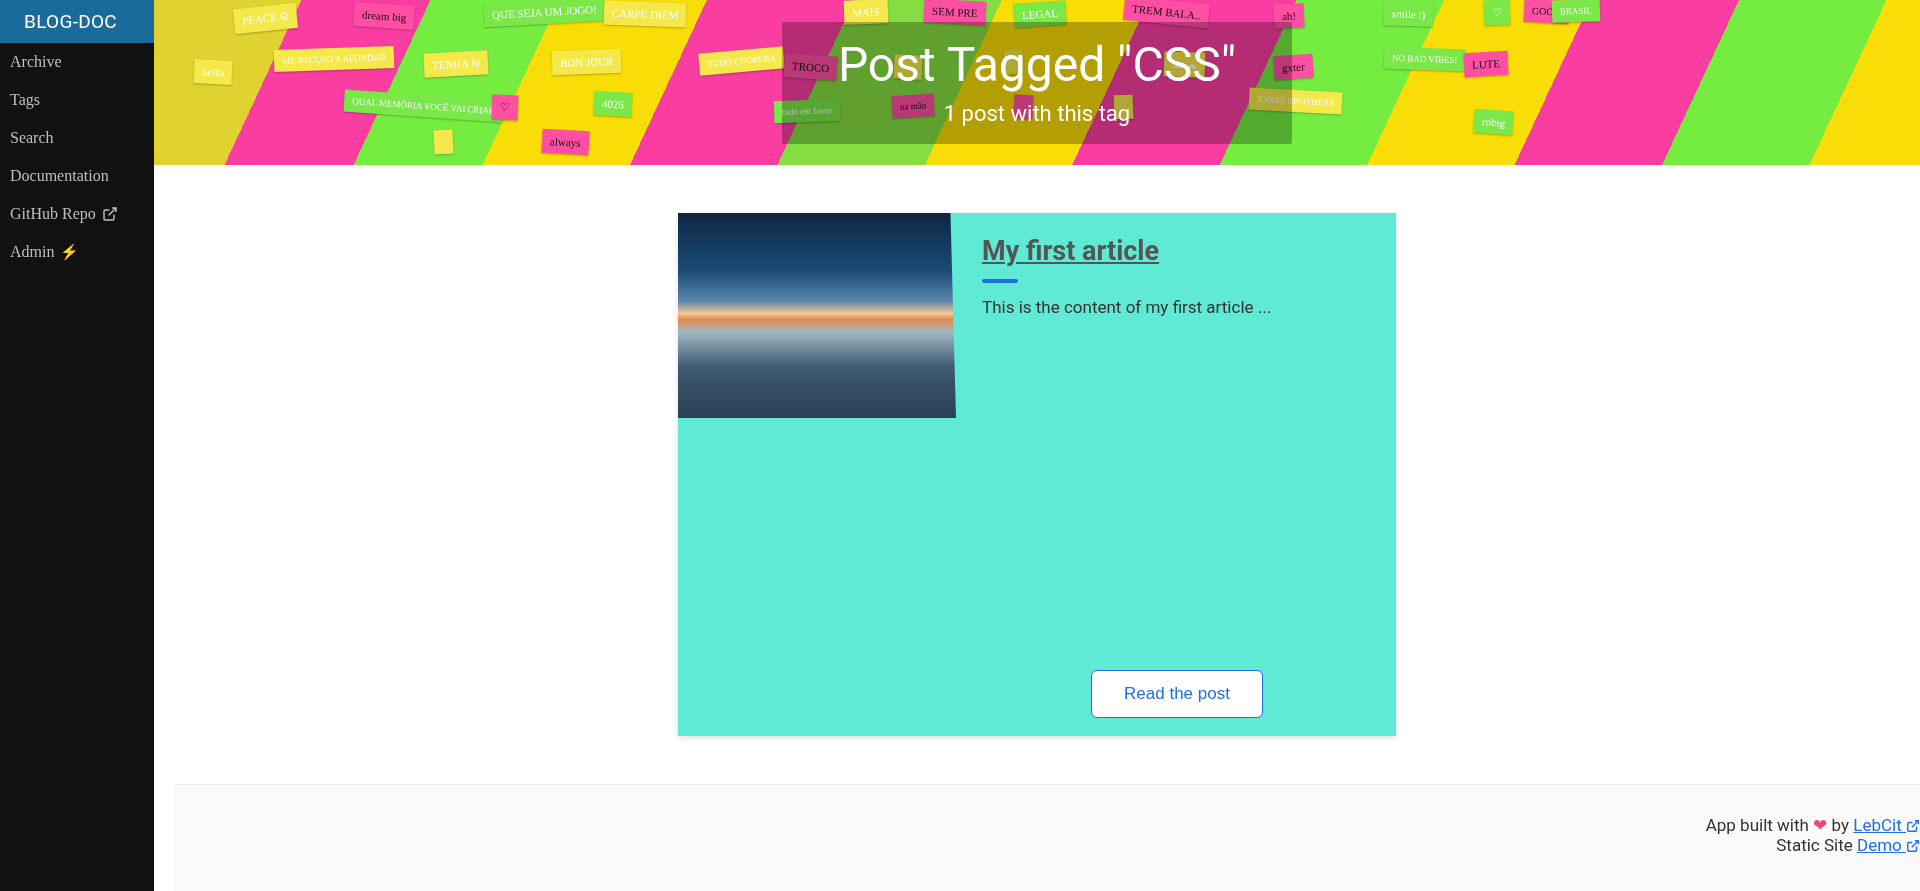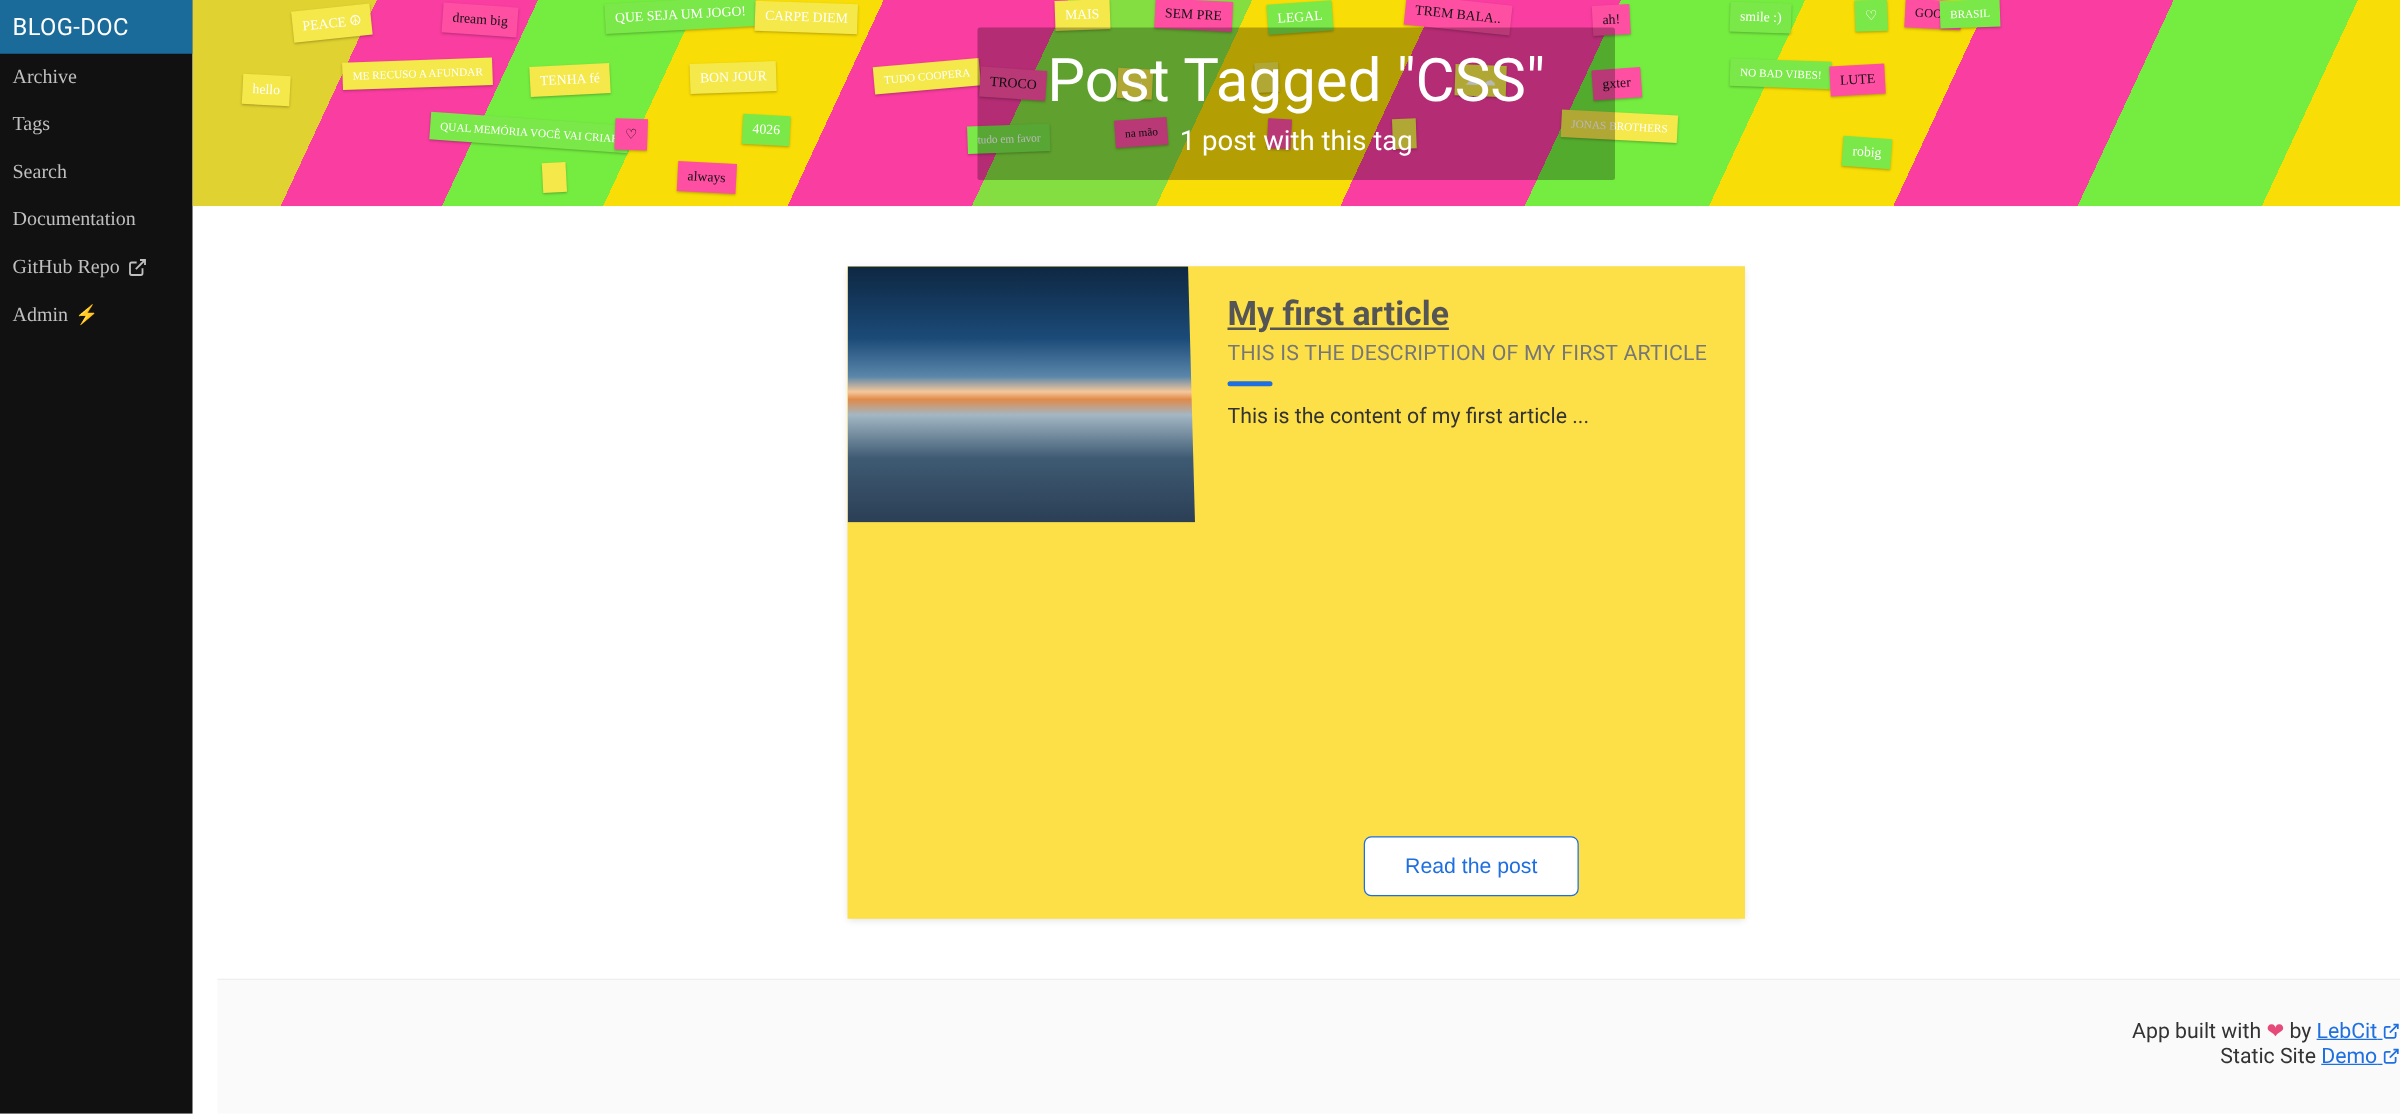"BLOG-DOC" .sidebar-brand { padding: 10px 10px -> 10px 24px }
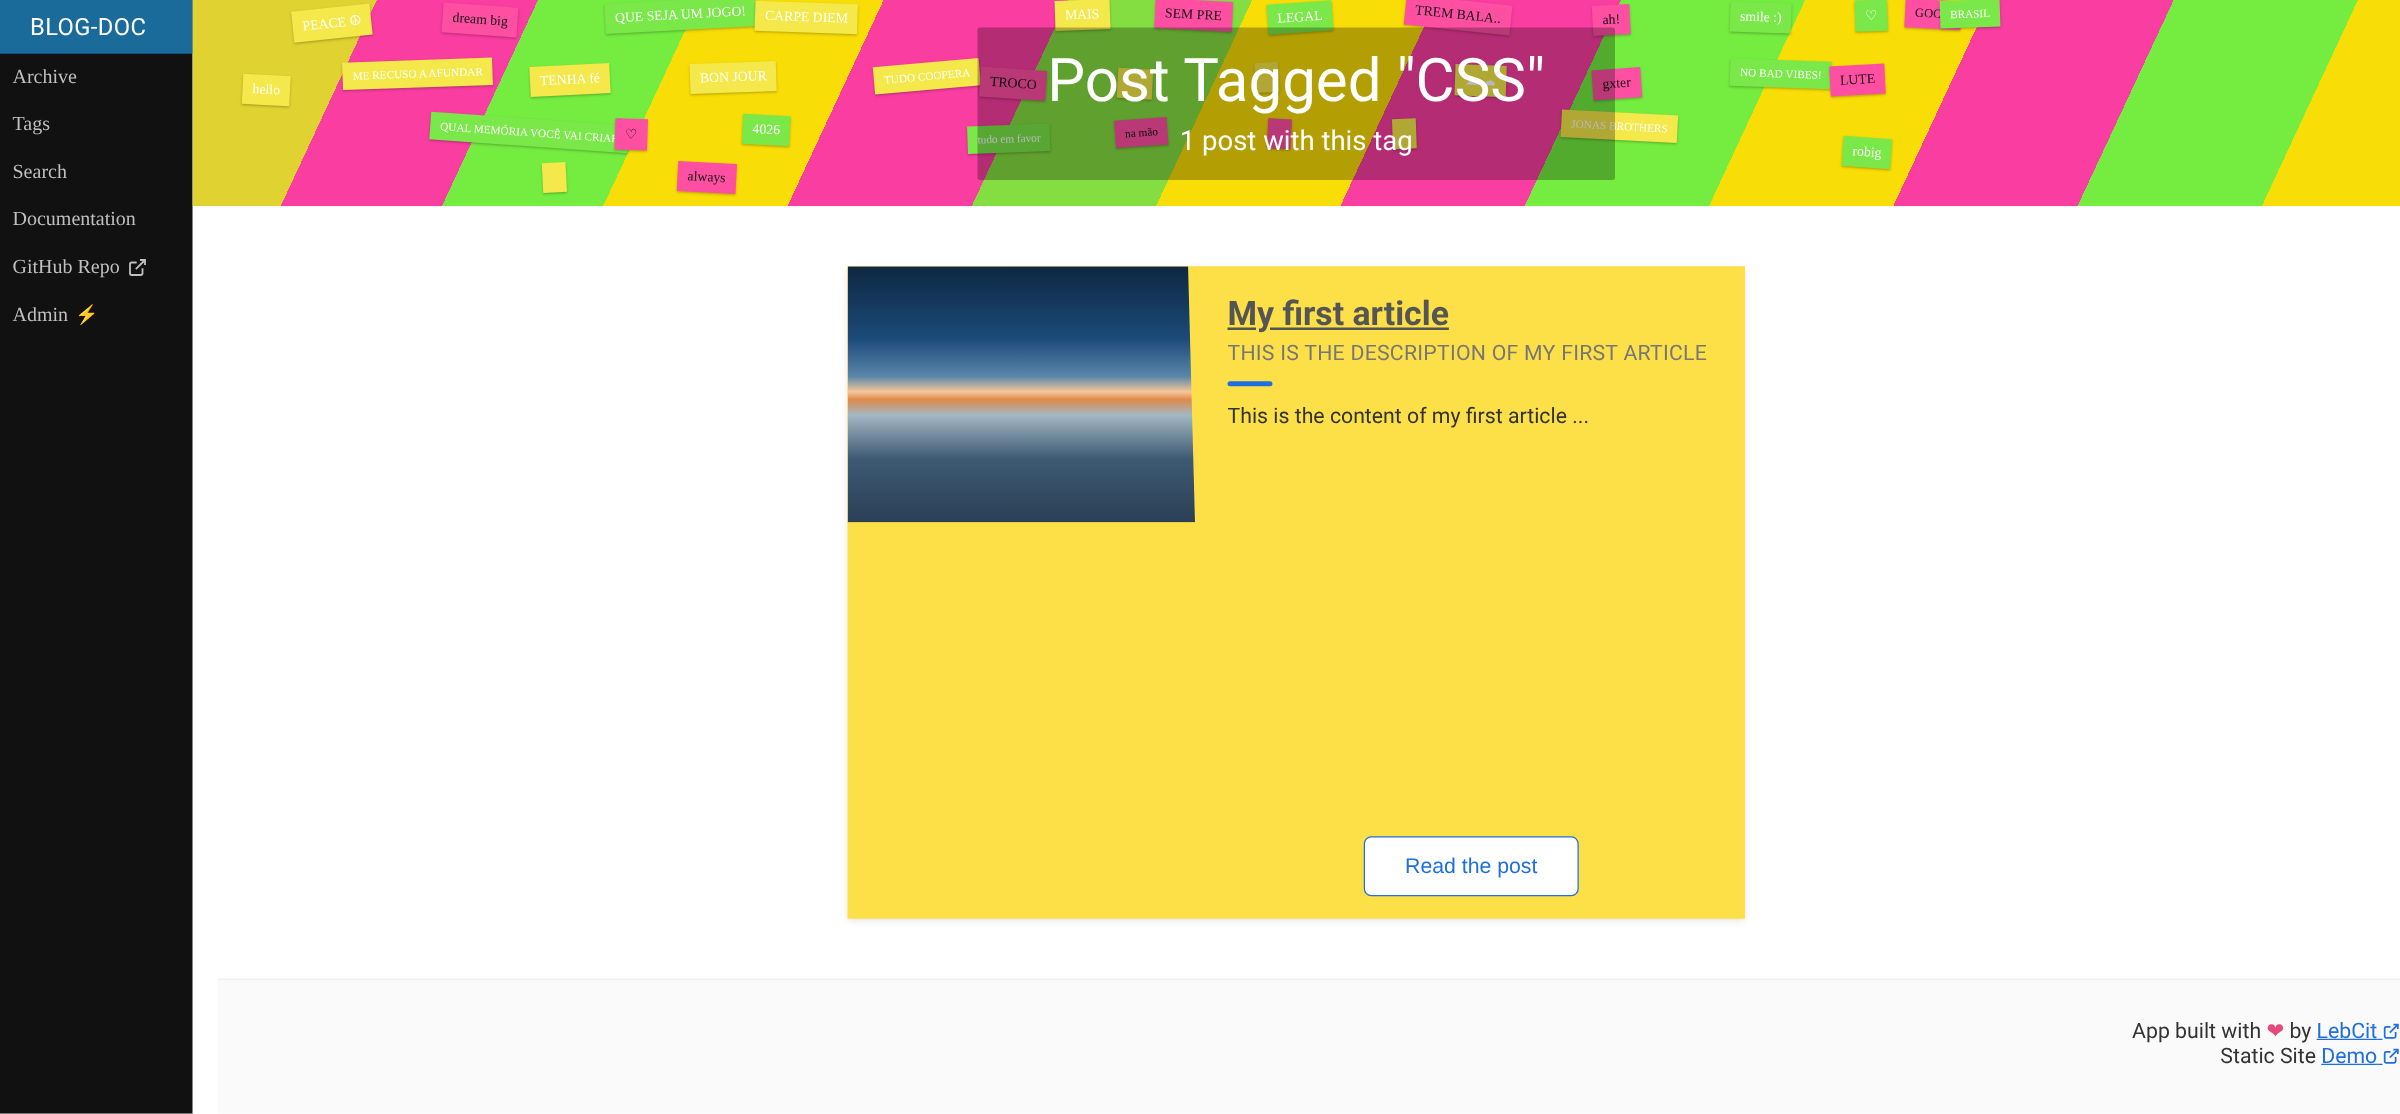"My first article" .card { background: #fde047 -> #5eead4 }
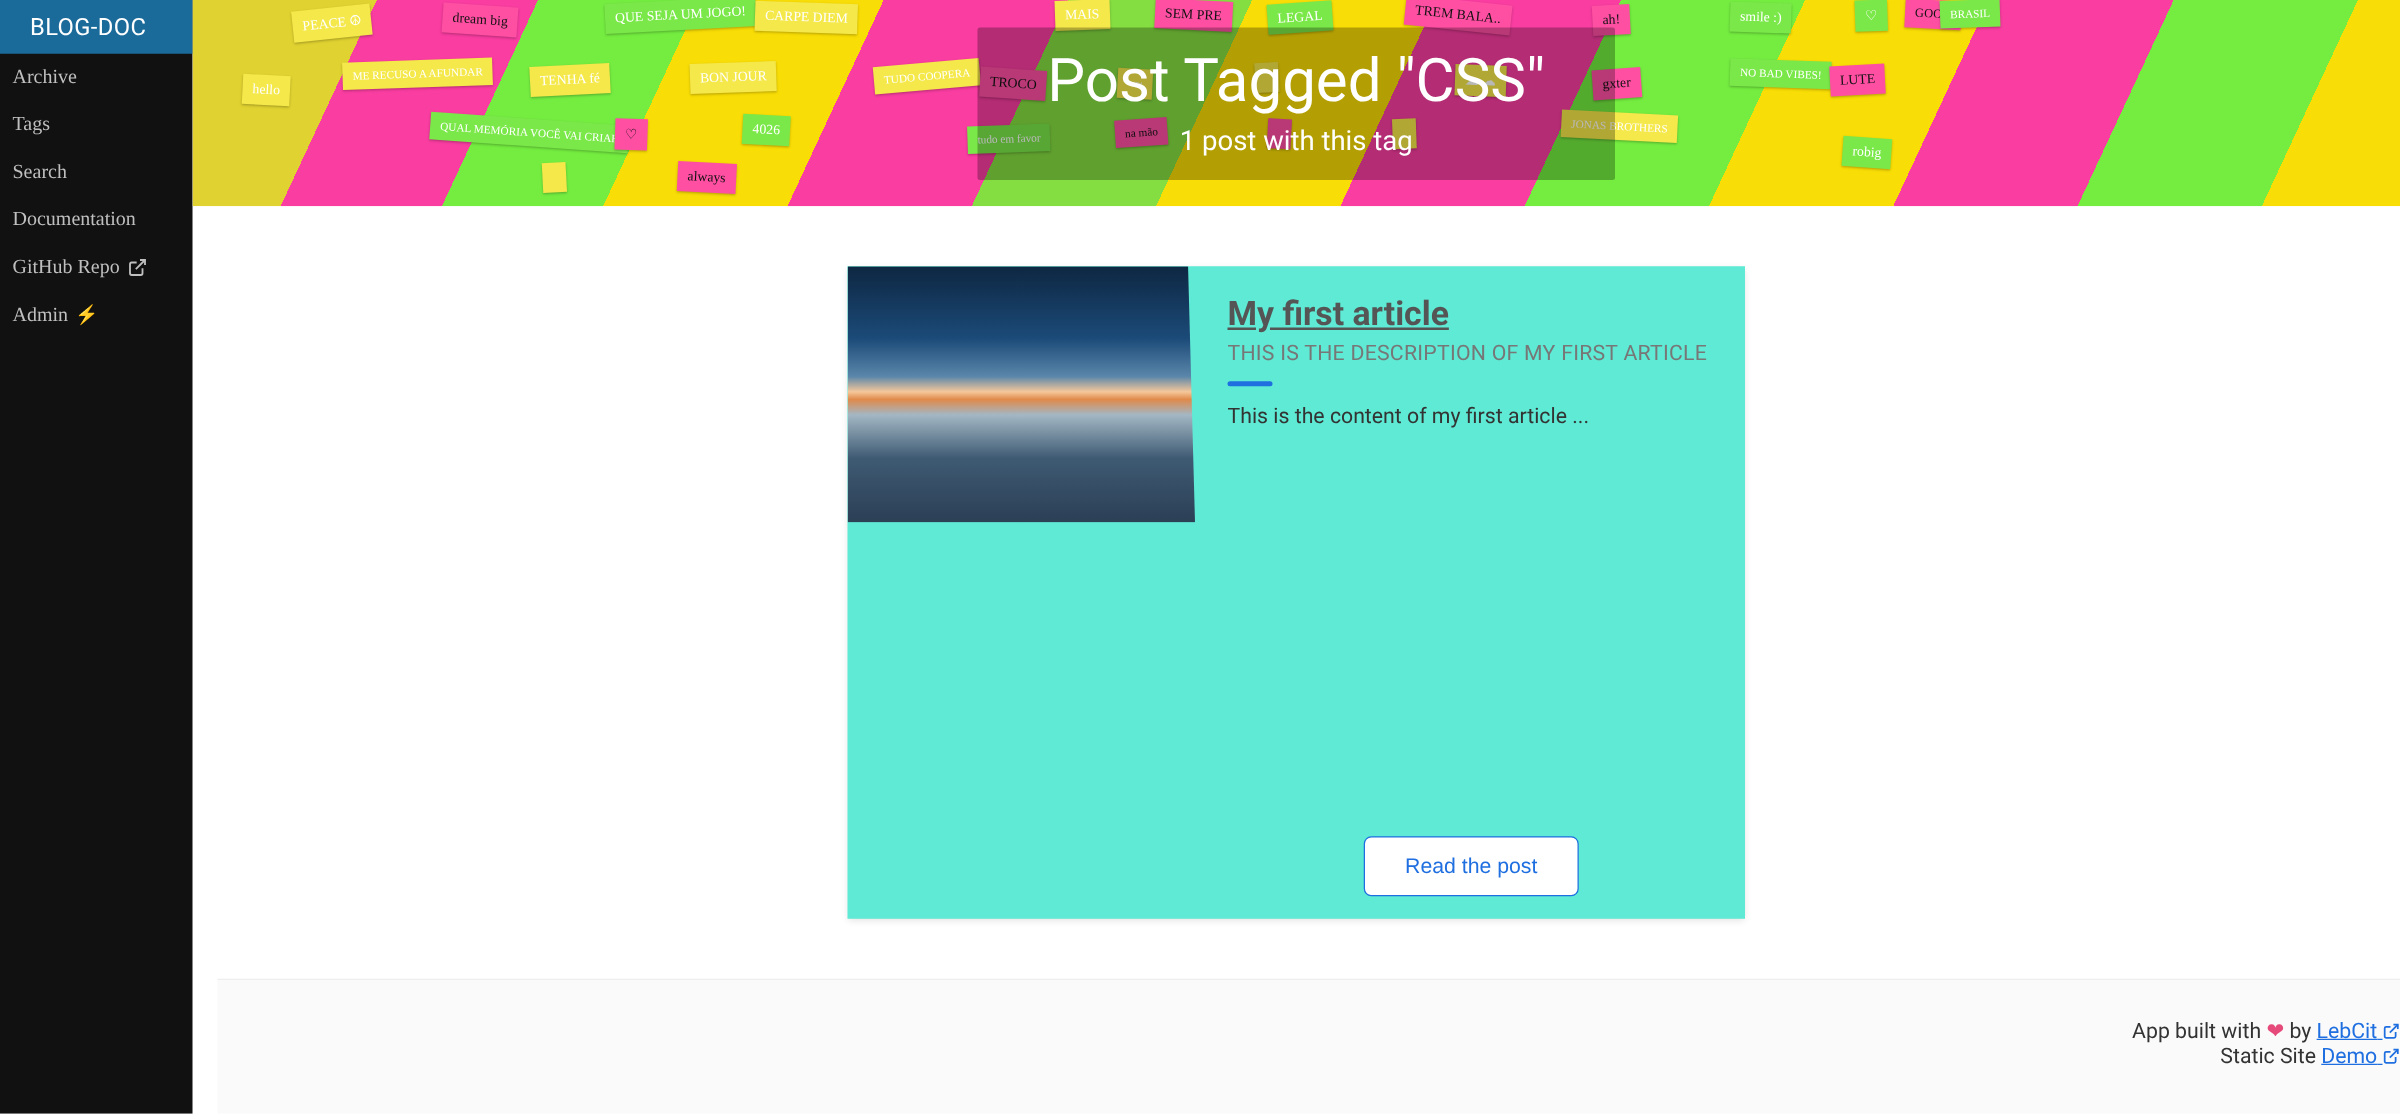"THIS IS THE DESCRIPTION OF" div.card-desc { html: <div>THIS IS THE DESCRIPTION OF MY FIRST ARTICLE</div> -> none }
